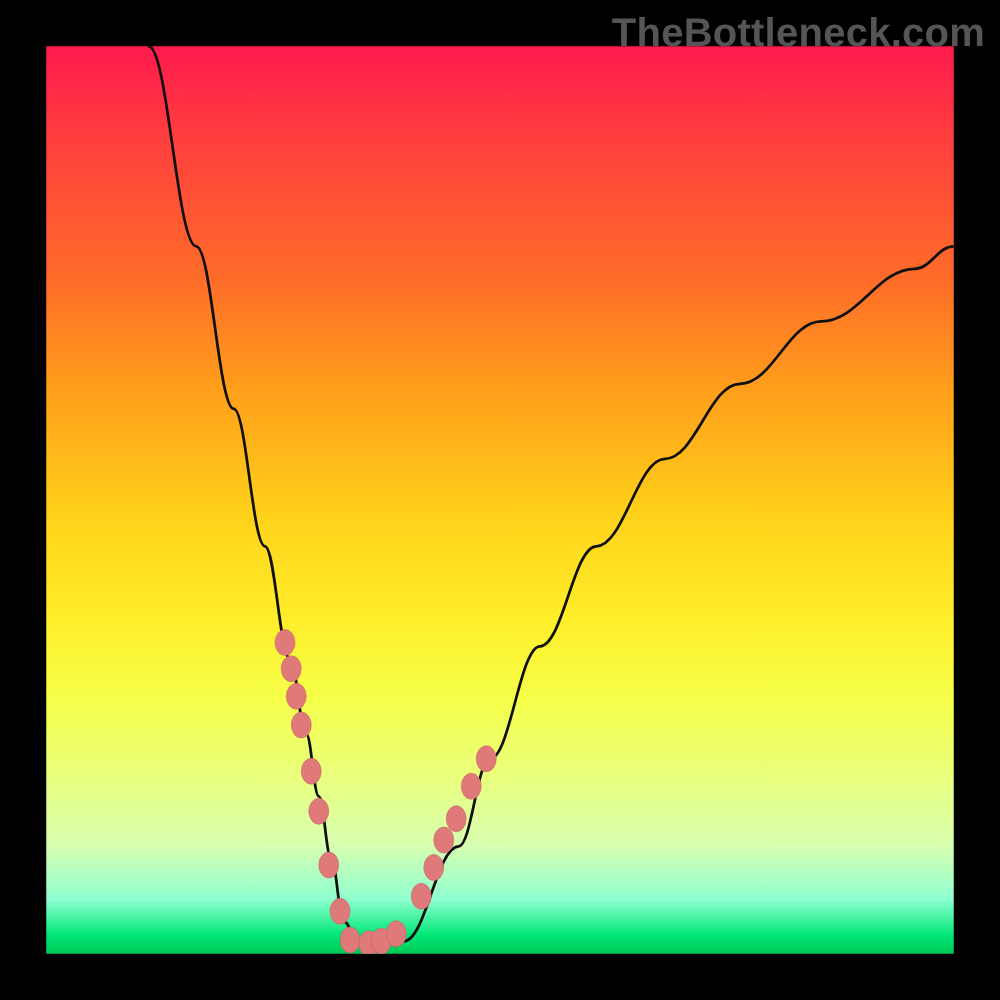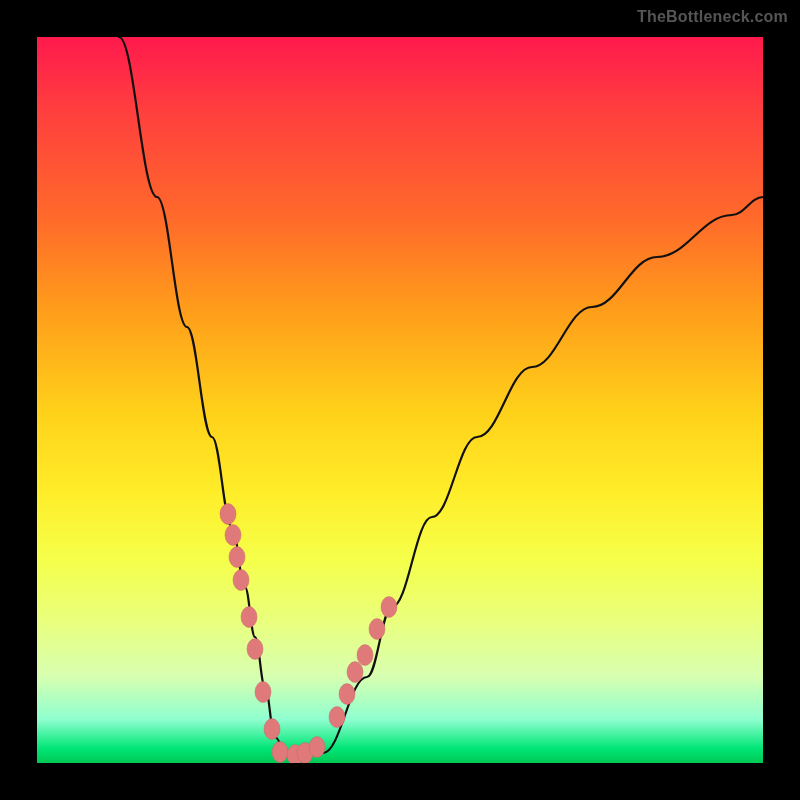"TheBottleneck.com" .watermark { font-size: 16px -> 32px }
